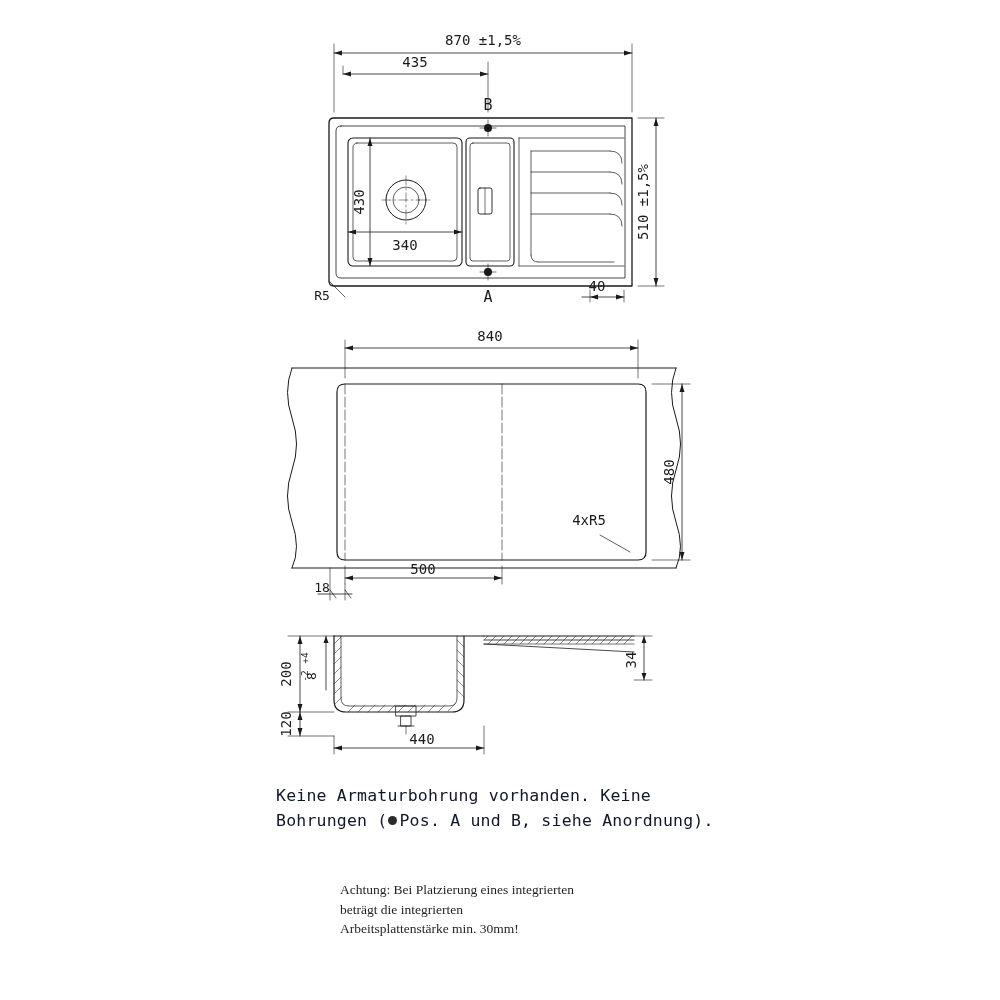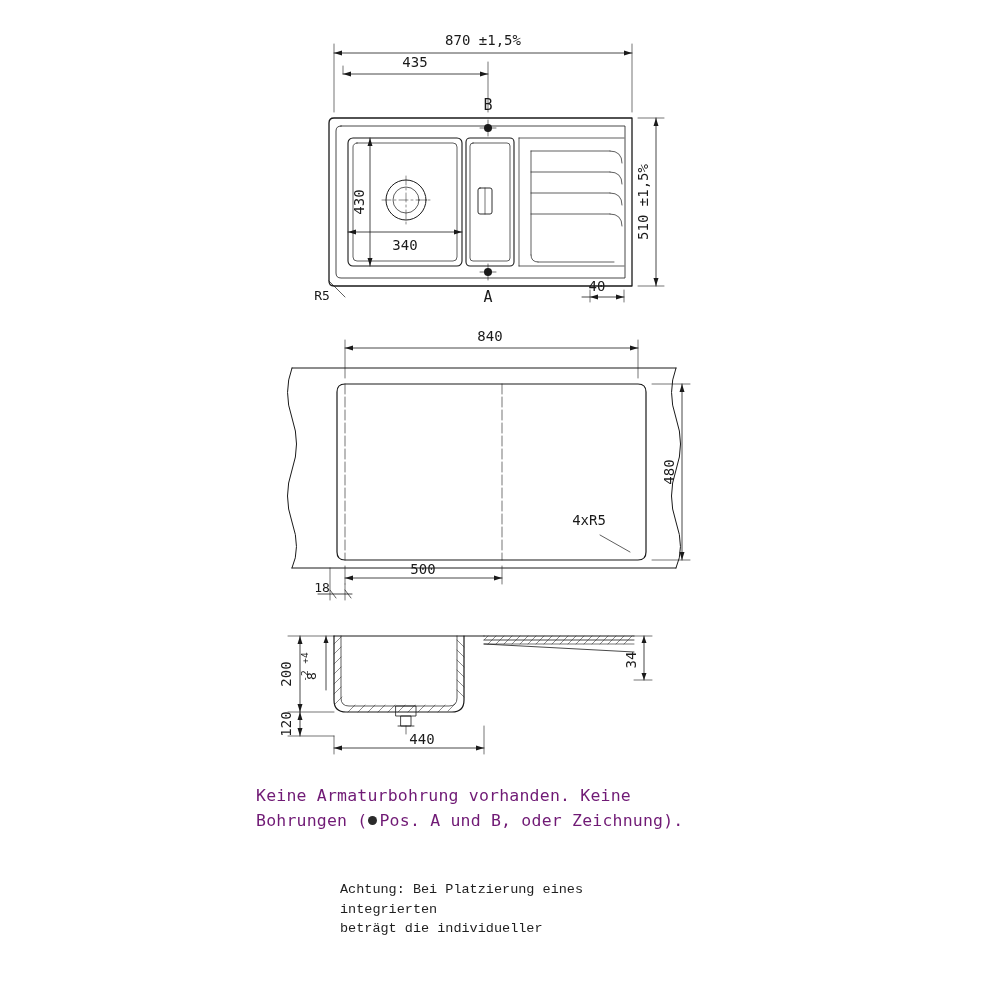"Keine Armaturbohrung vorhanden. Keine" .note-main { color: #701a75 -> #0f172a; left: 256px -> 276px }
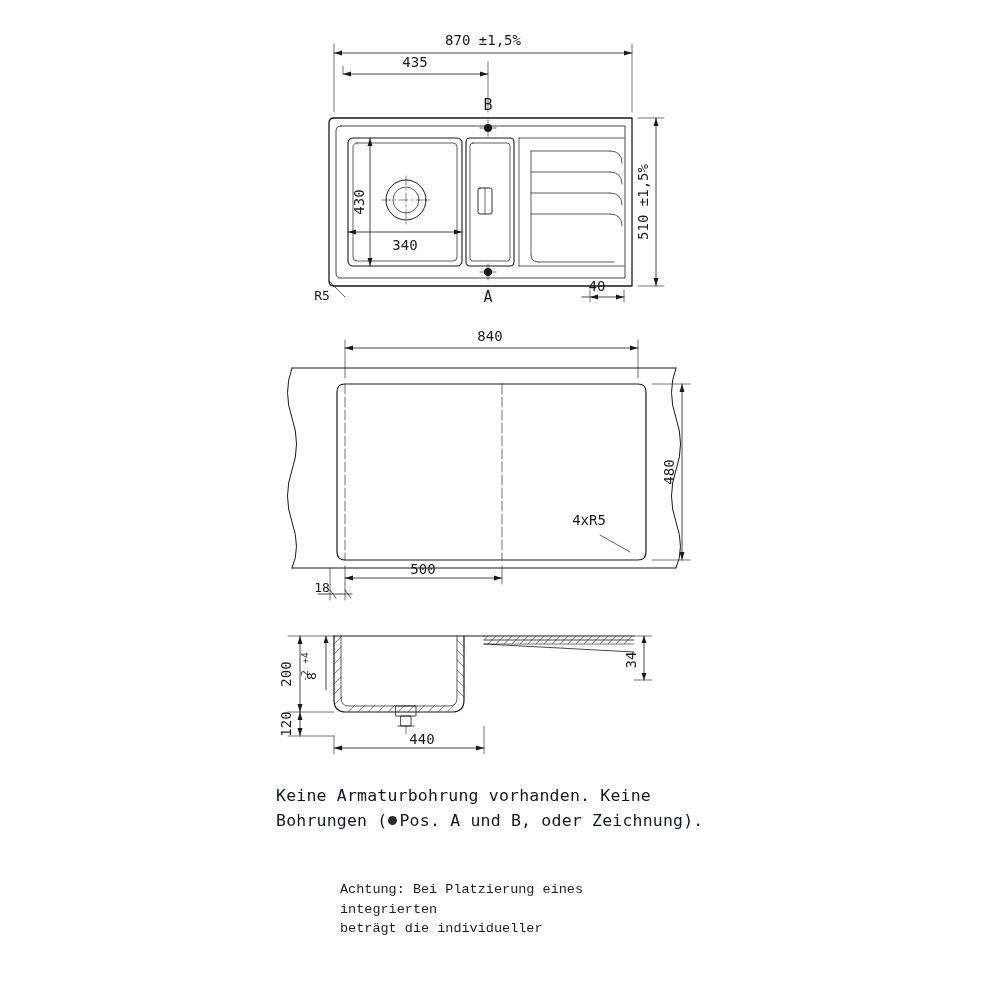"Pos. A und B, oder" span { text: oder Zeichnung -> siehe Anordnung }
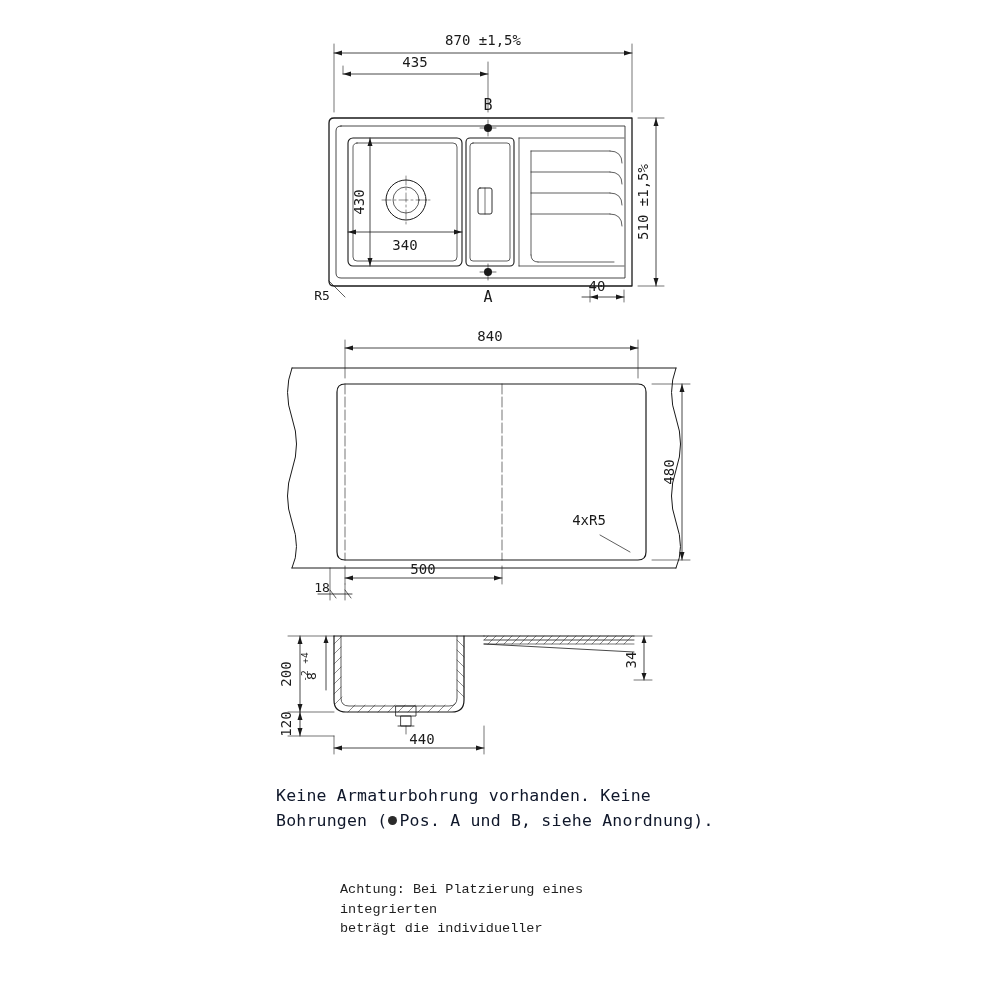"Achtung: Bei Platzierung eines" .note-warn { font-family: Liberation Mono, monospace -> Liberation Serif, serif }
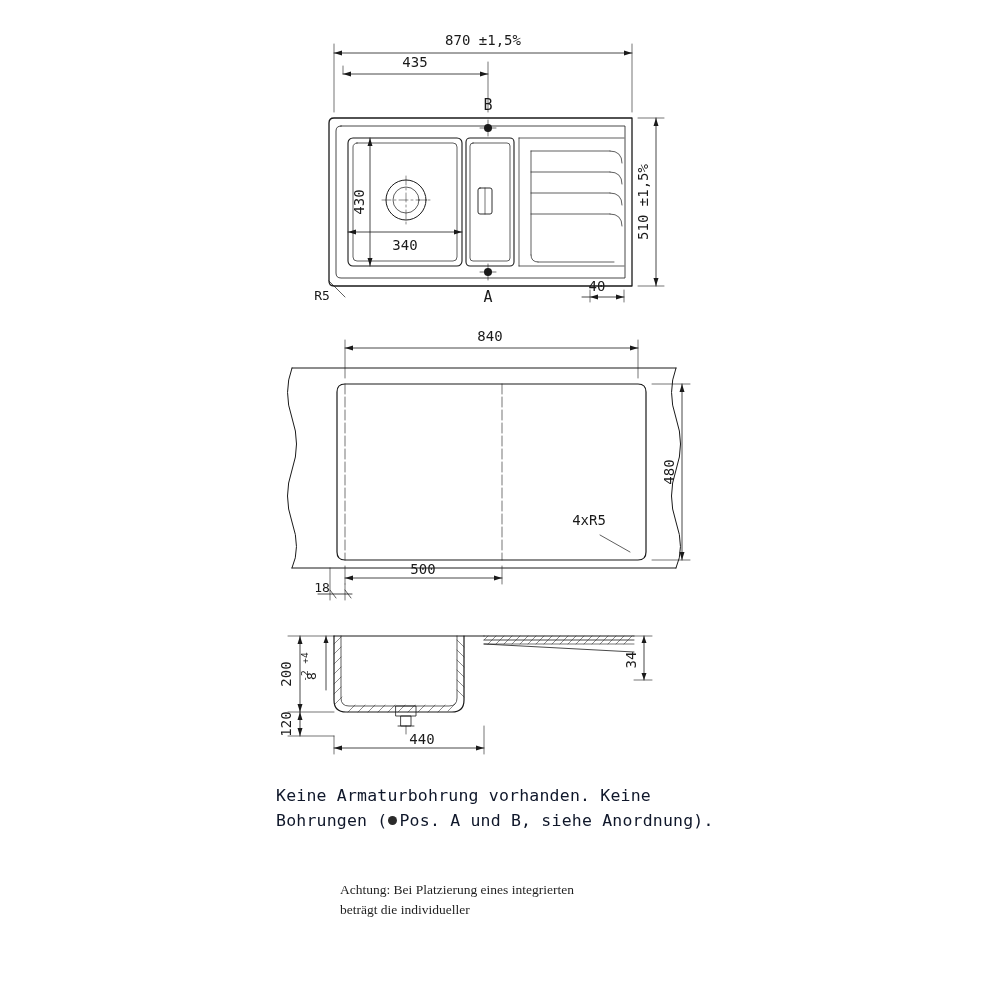"beträgt die individueller" div { text: individueller -> integrierten }
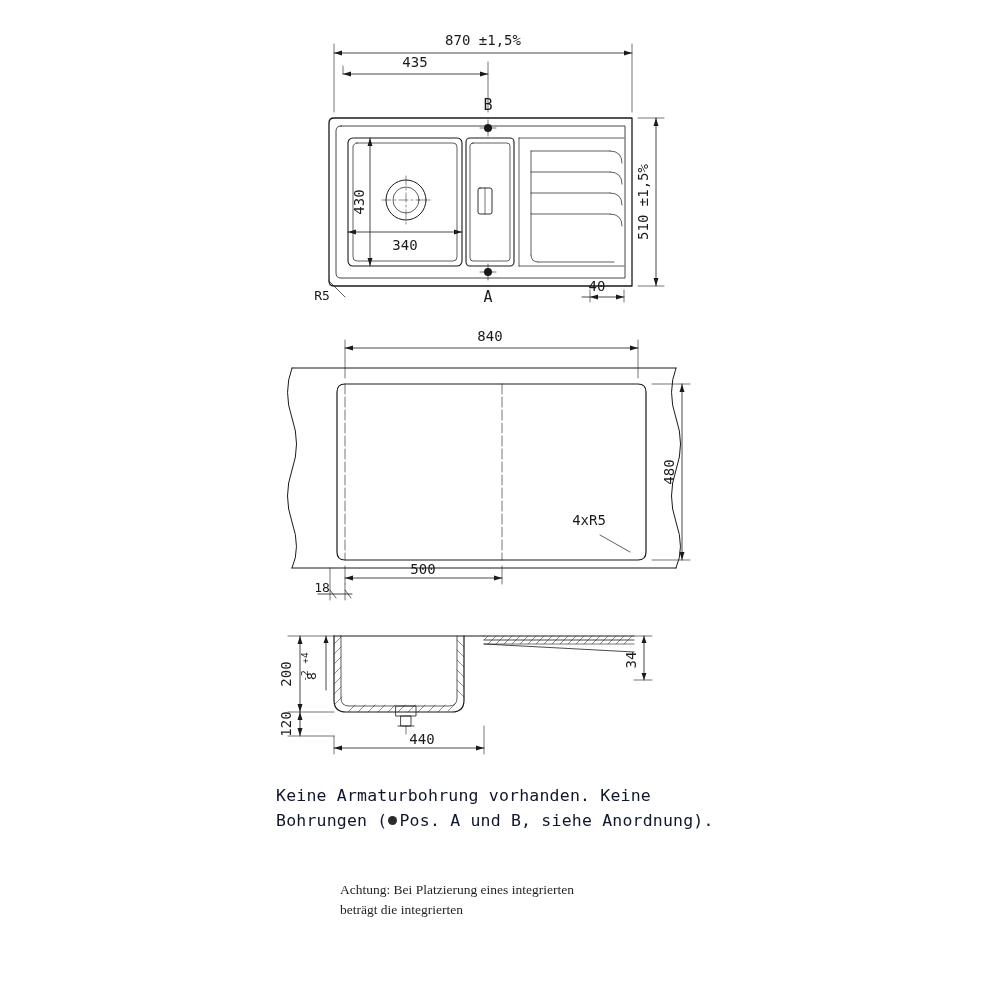"Arbeitsplattenstärke min. 30mm!" div { html: none -> <div>Arbeitsplattenstärke min. 30mm!</div> }
